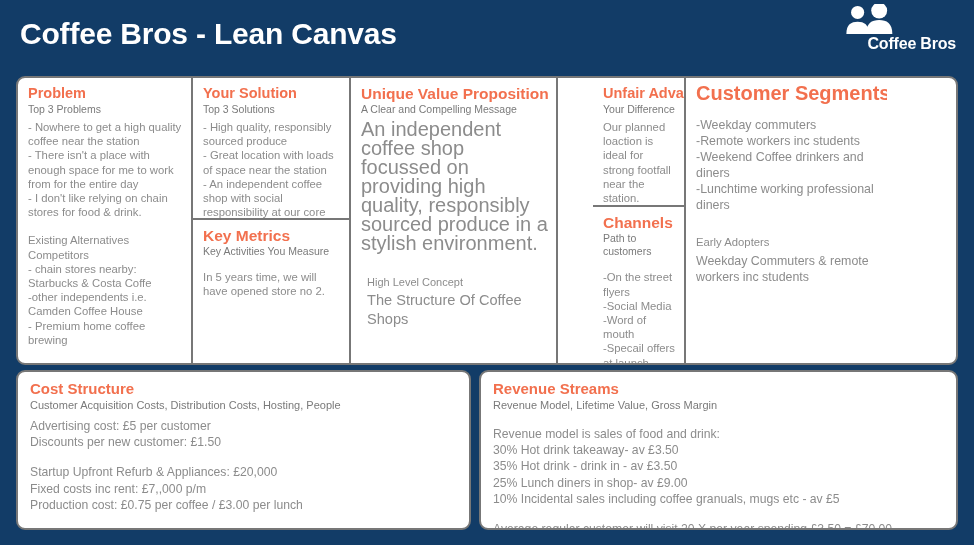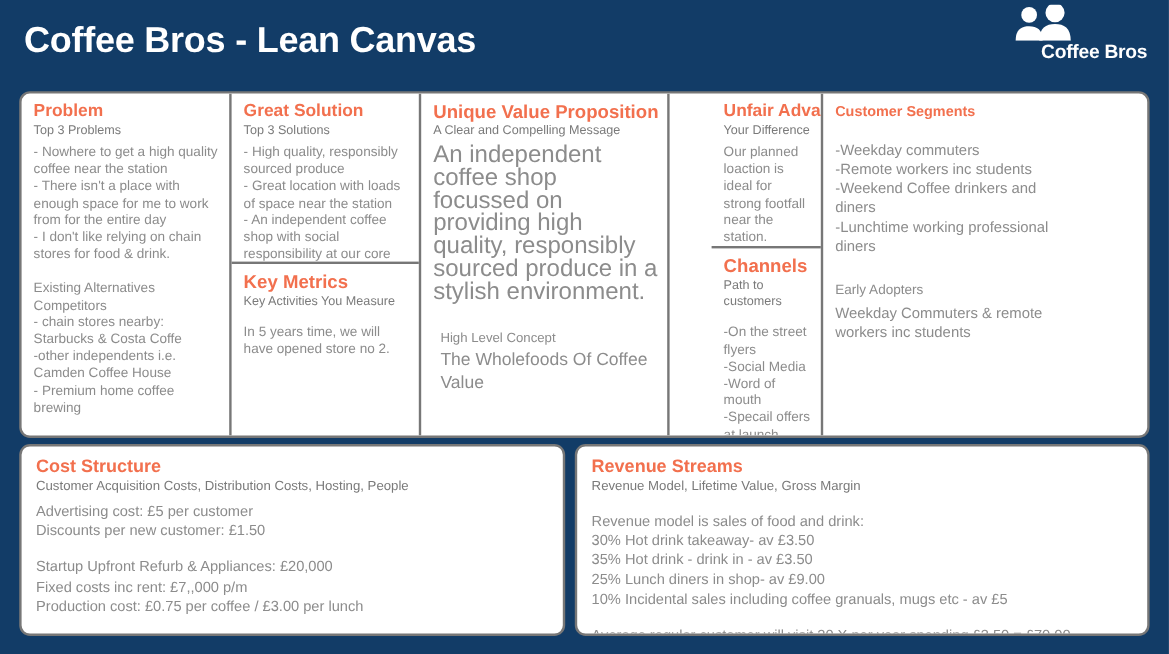"Great Solution" div.head { text: Great -> Your }
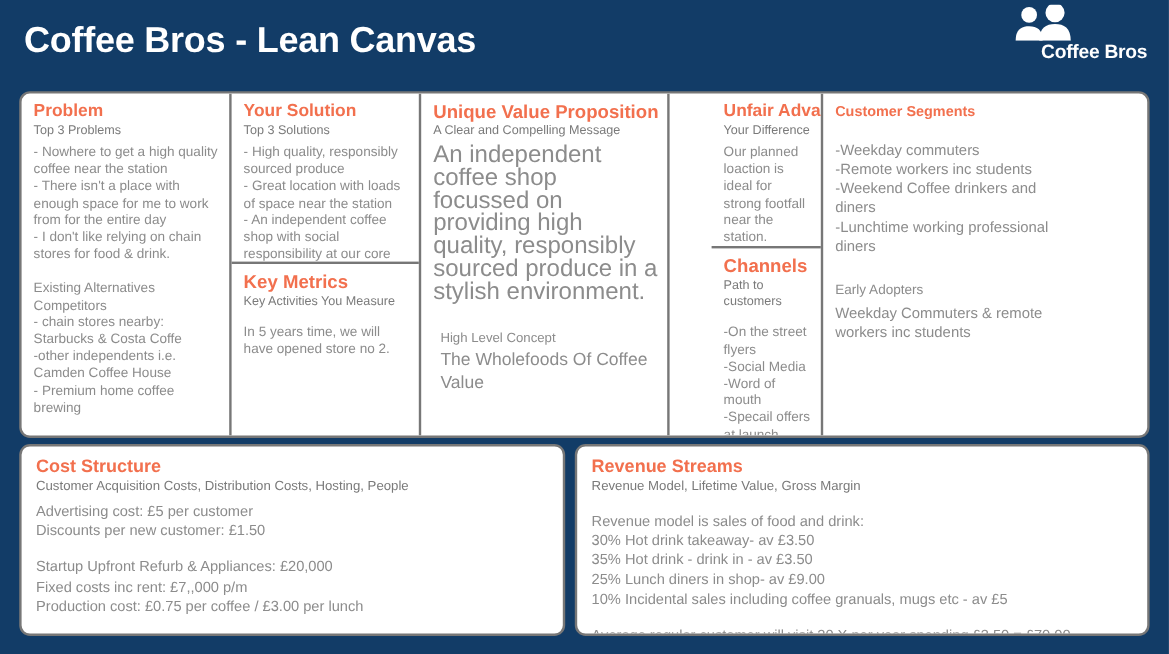"Customer Segments" .head.seg { font-size: 12px -> 20px }
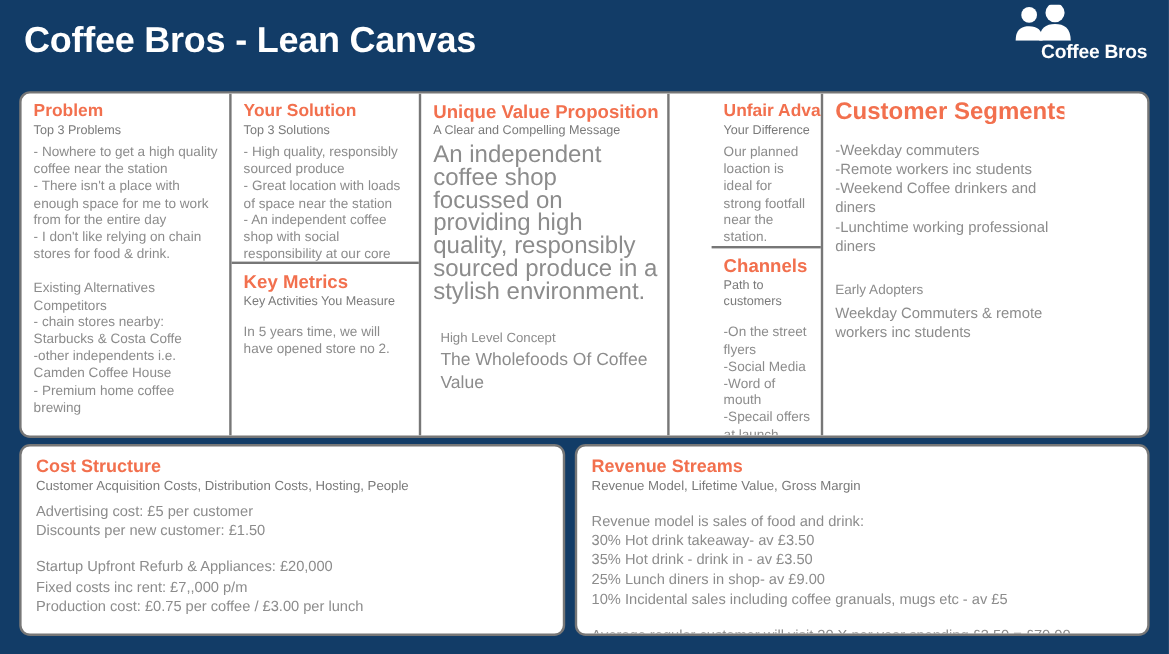"The Wholefoods Of Coffee Value" div.uvp-concept { text: Wholefoods Of Coffee Value -> Structure Of Coffee Shops }
